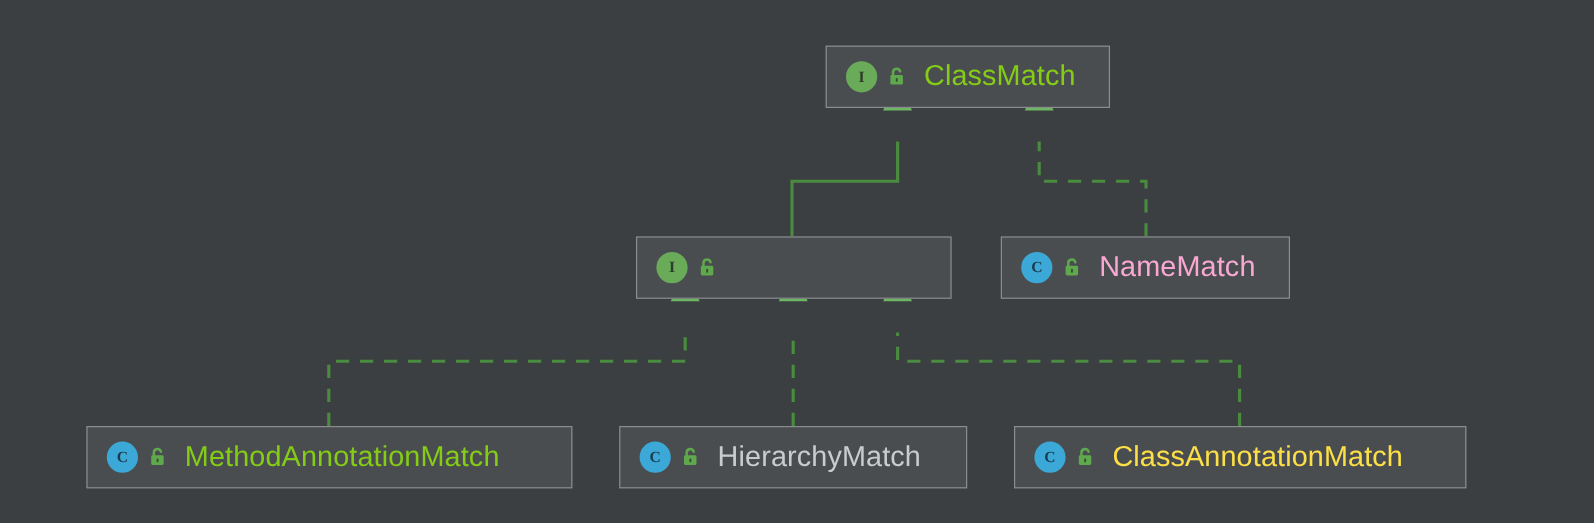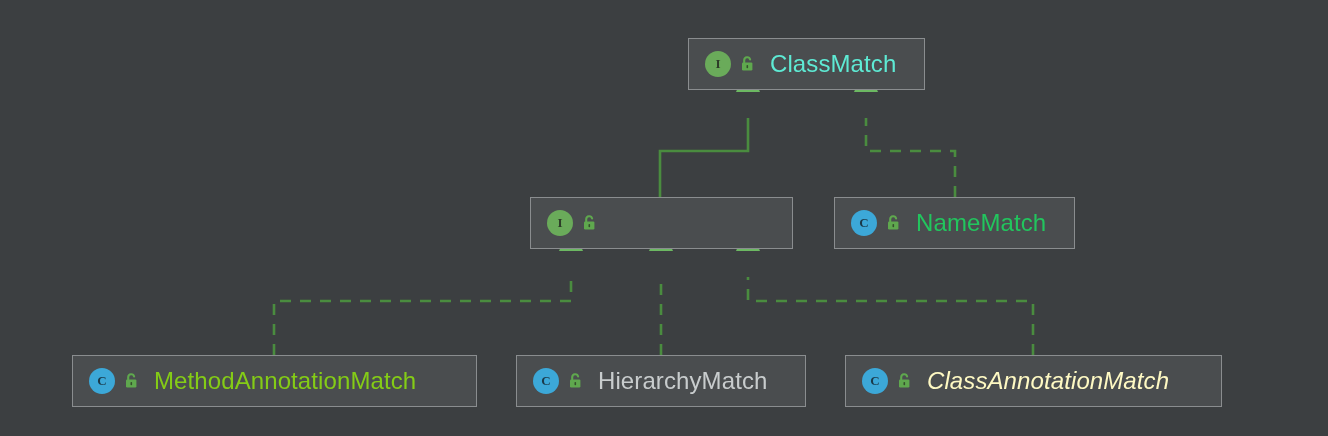"ClassMatch" span.node-label { color: #5eead4 -> #84cc16 }
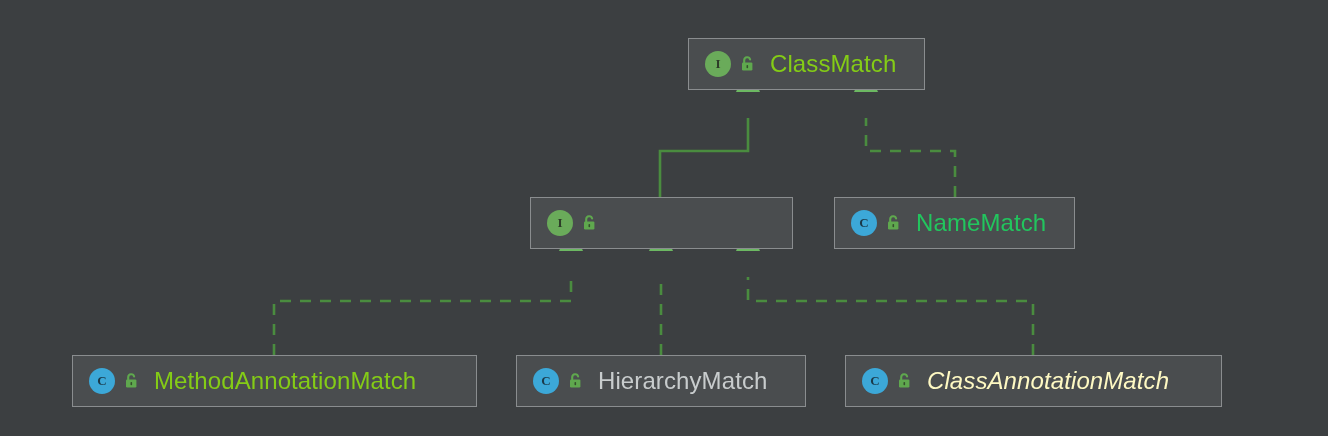"NameMatch" span.node-label { color: #22c55e -> #f9a8d4 }
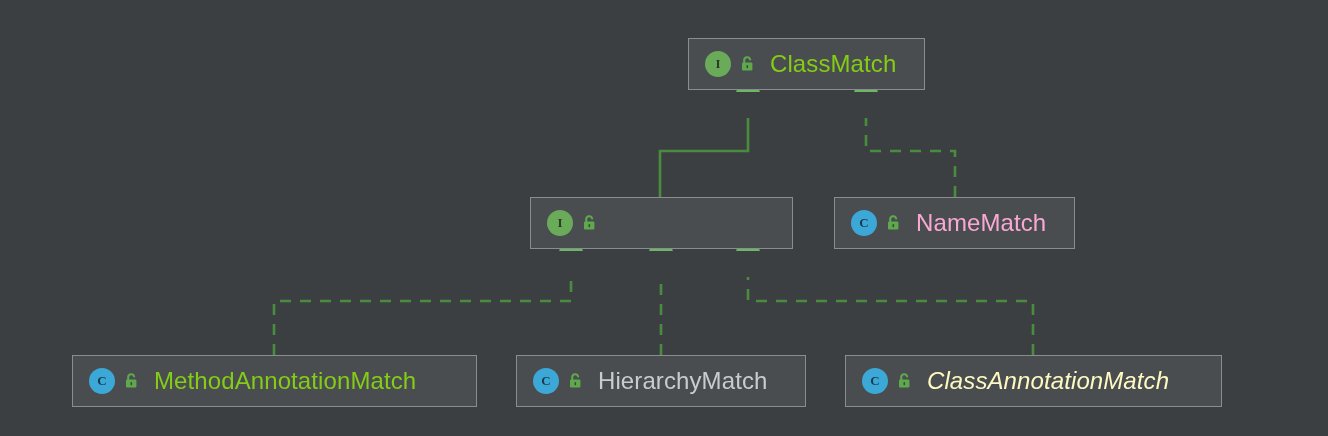"ClassAnnotationMatch" span.node-label { color: #fef9c3 -> #fde047; font-style: italic -> none }
